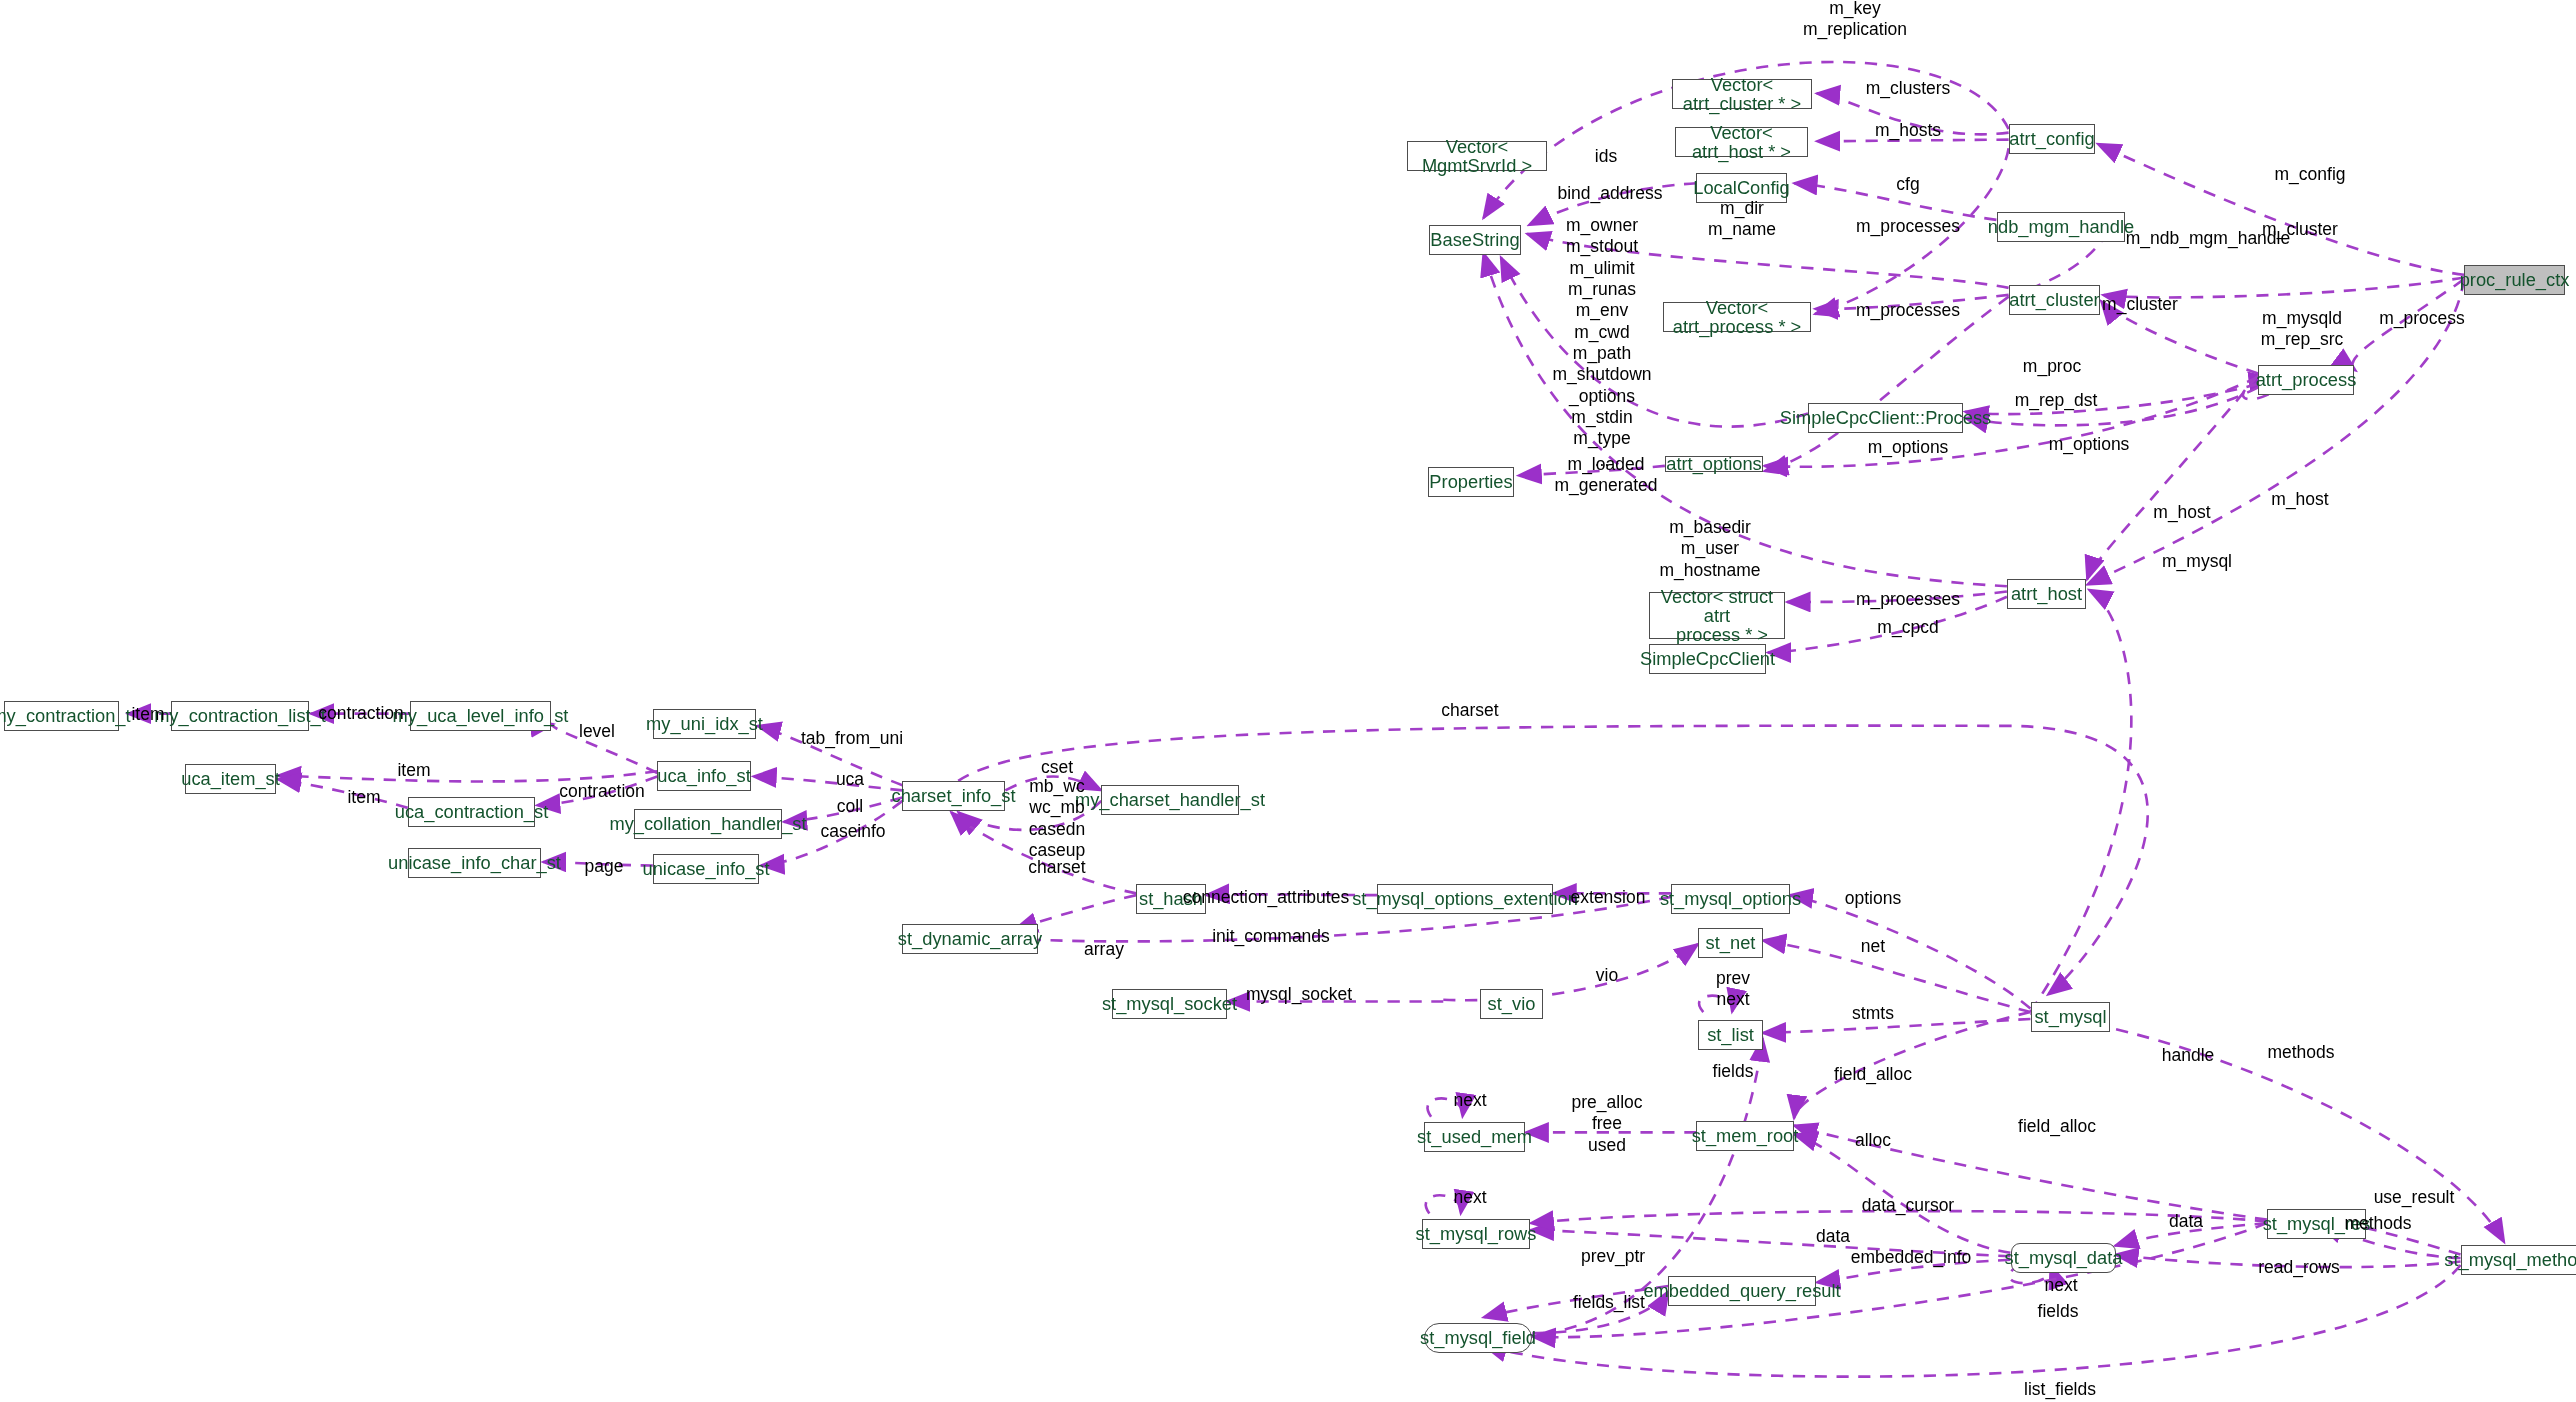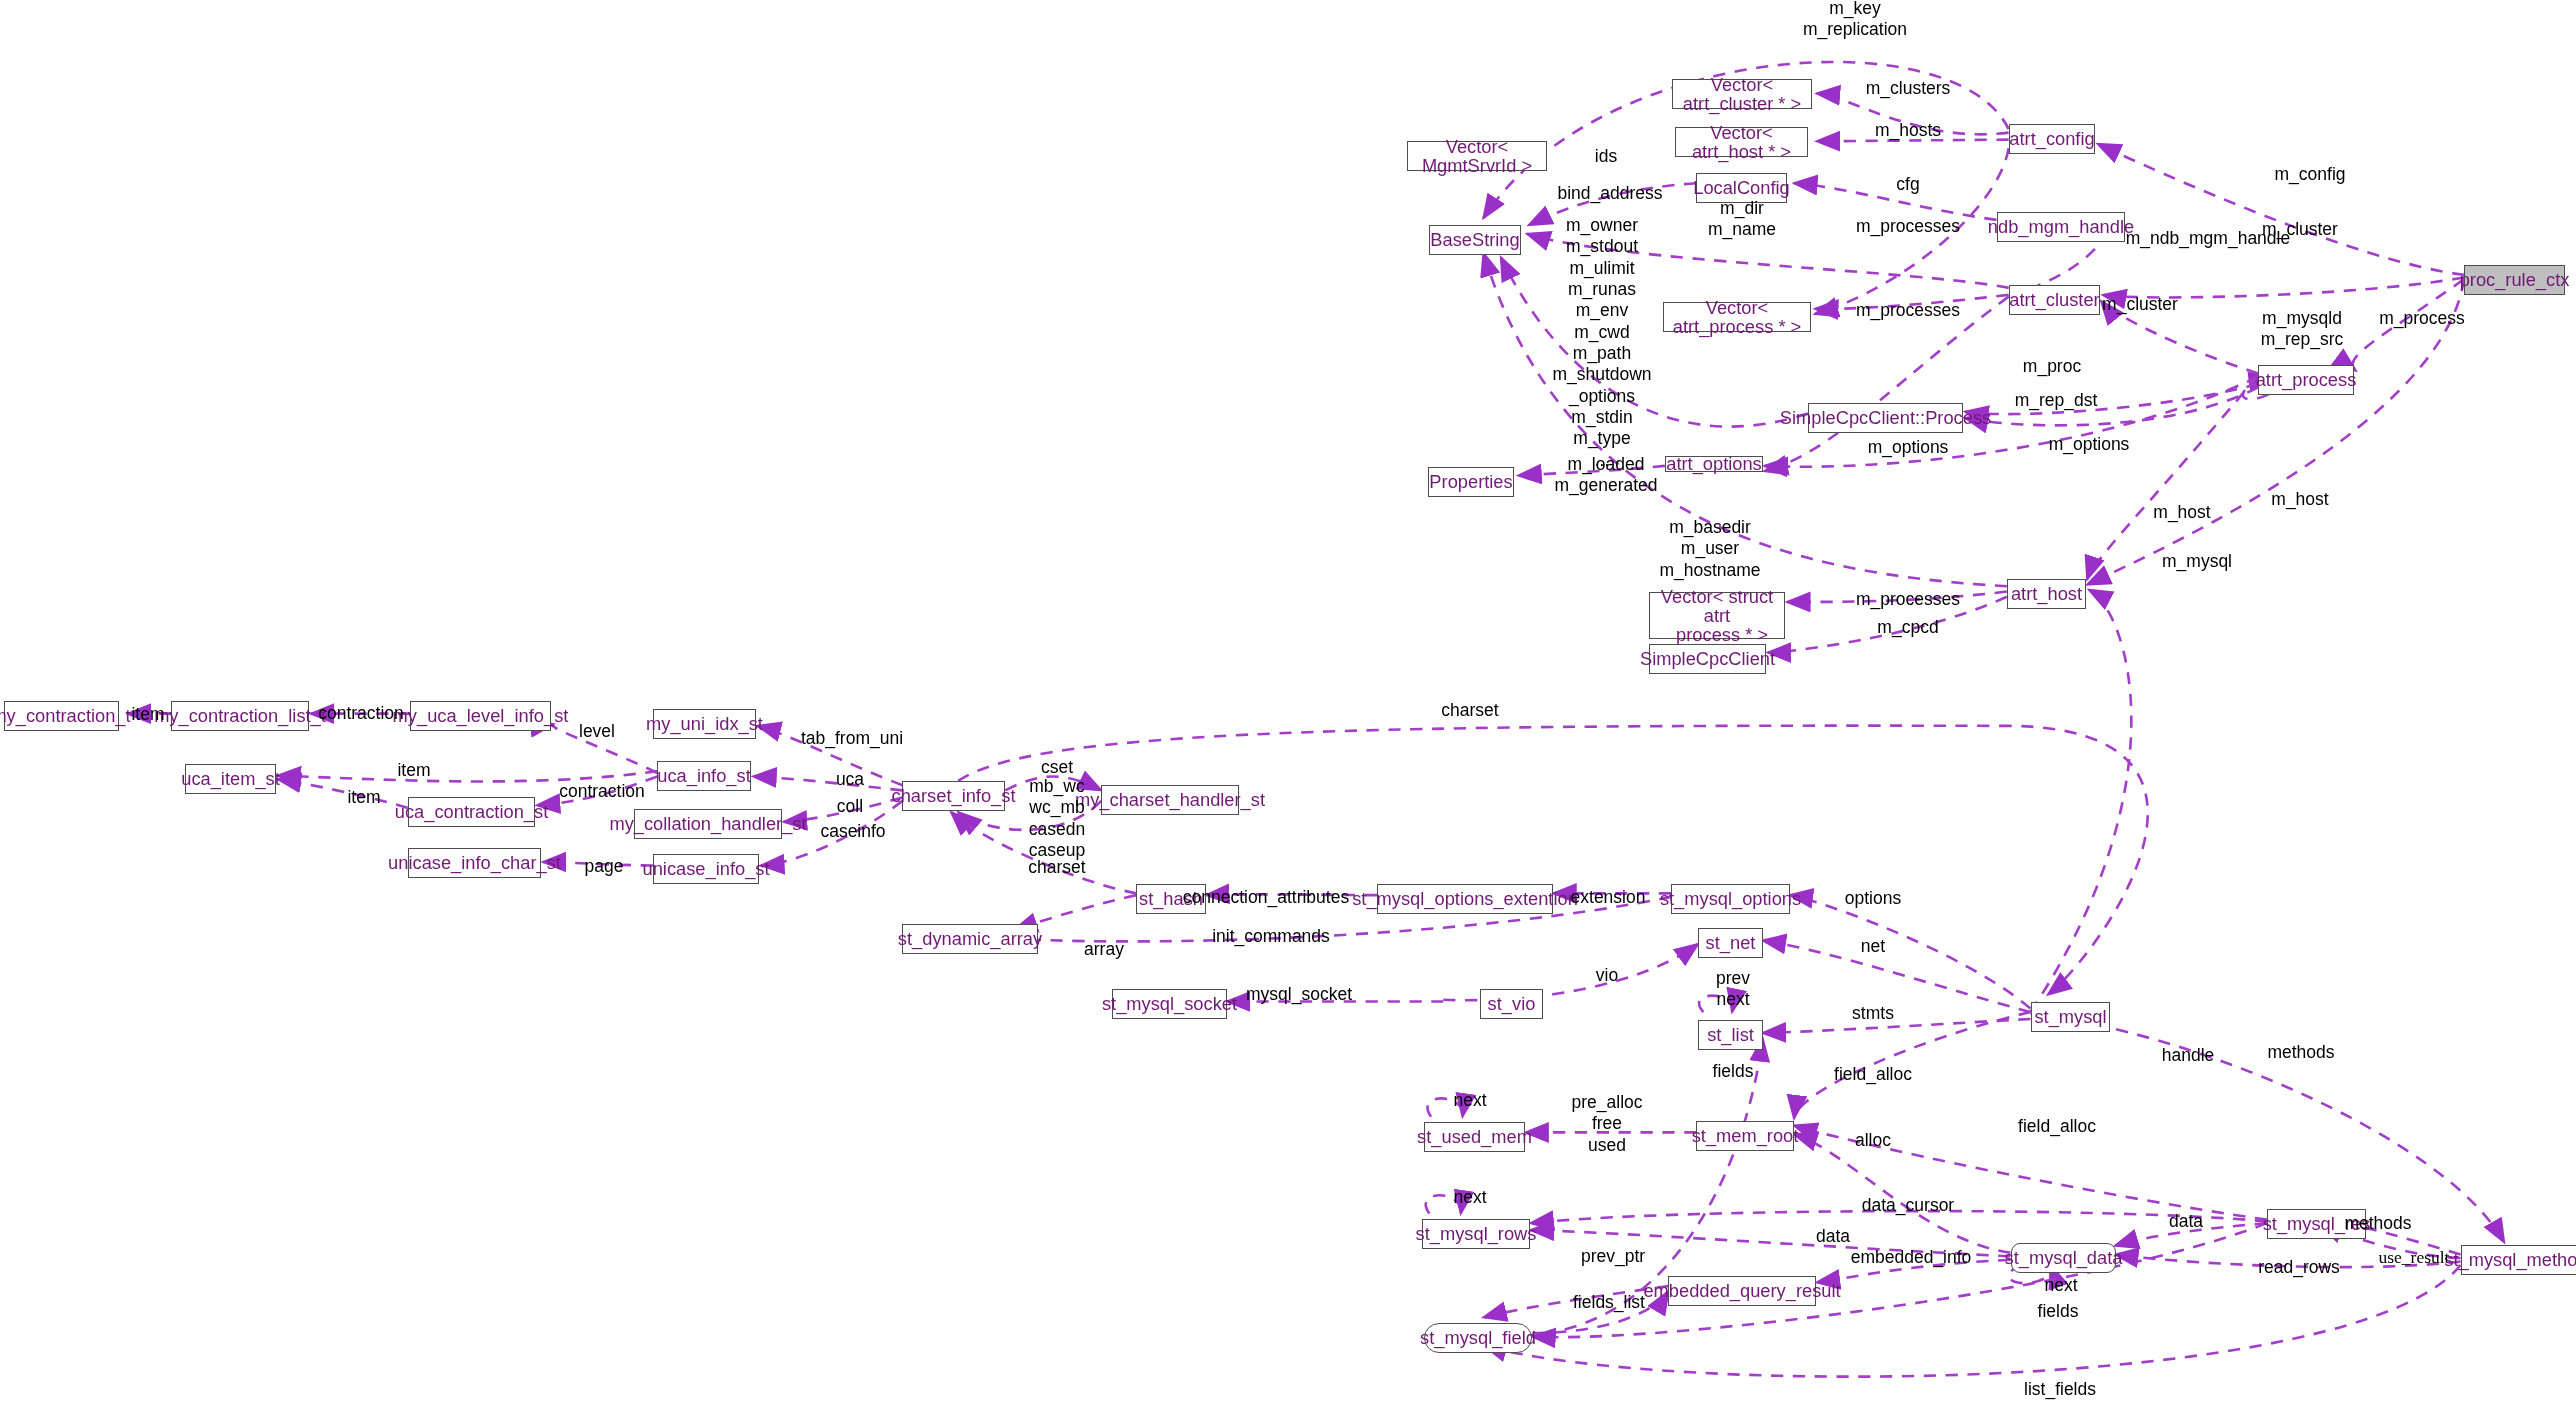"Vector< atrt_cluster * >" .node { color: #701a75 -> #14532d }
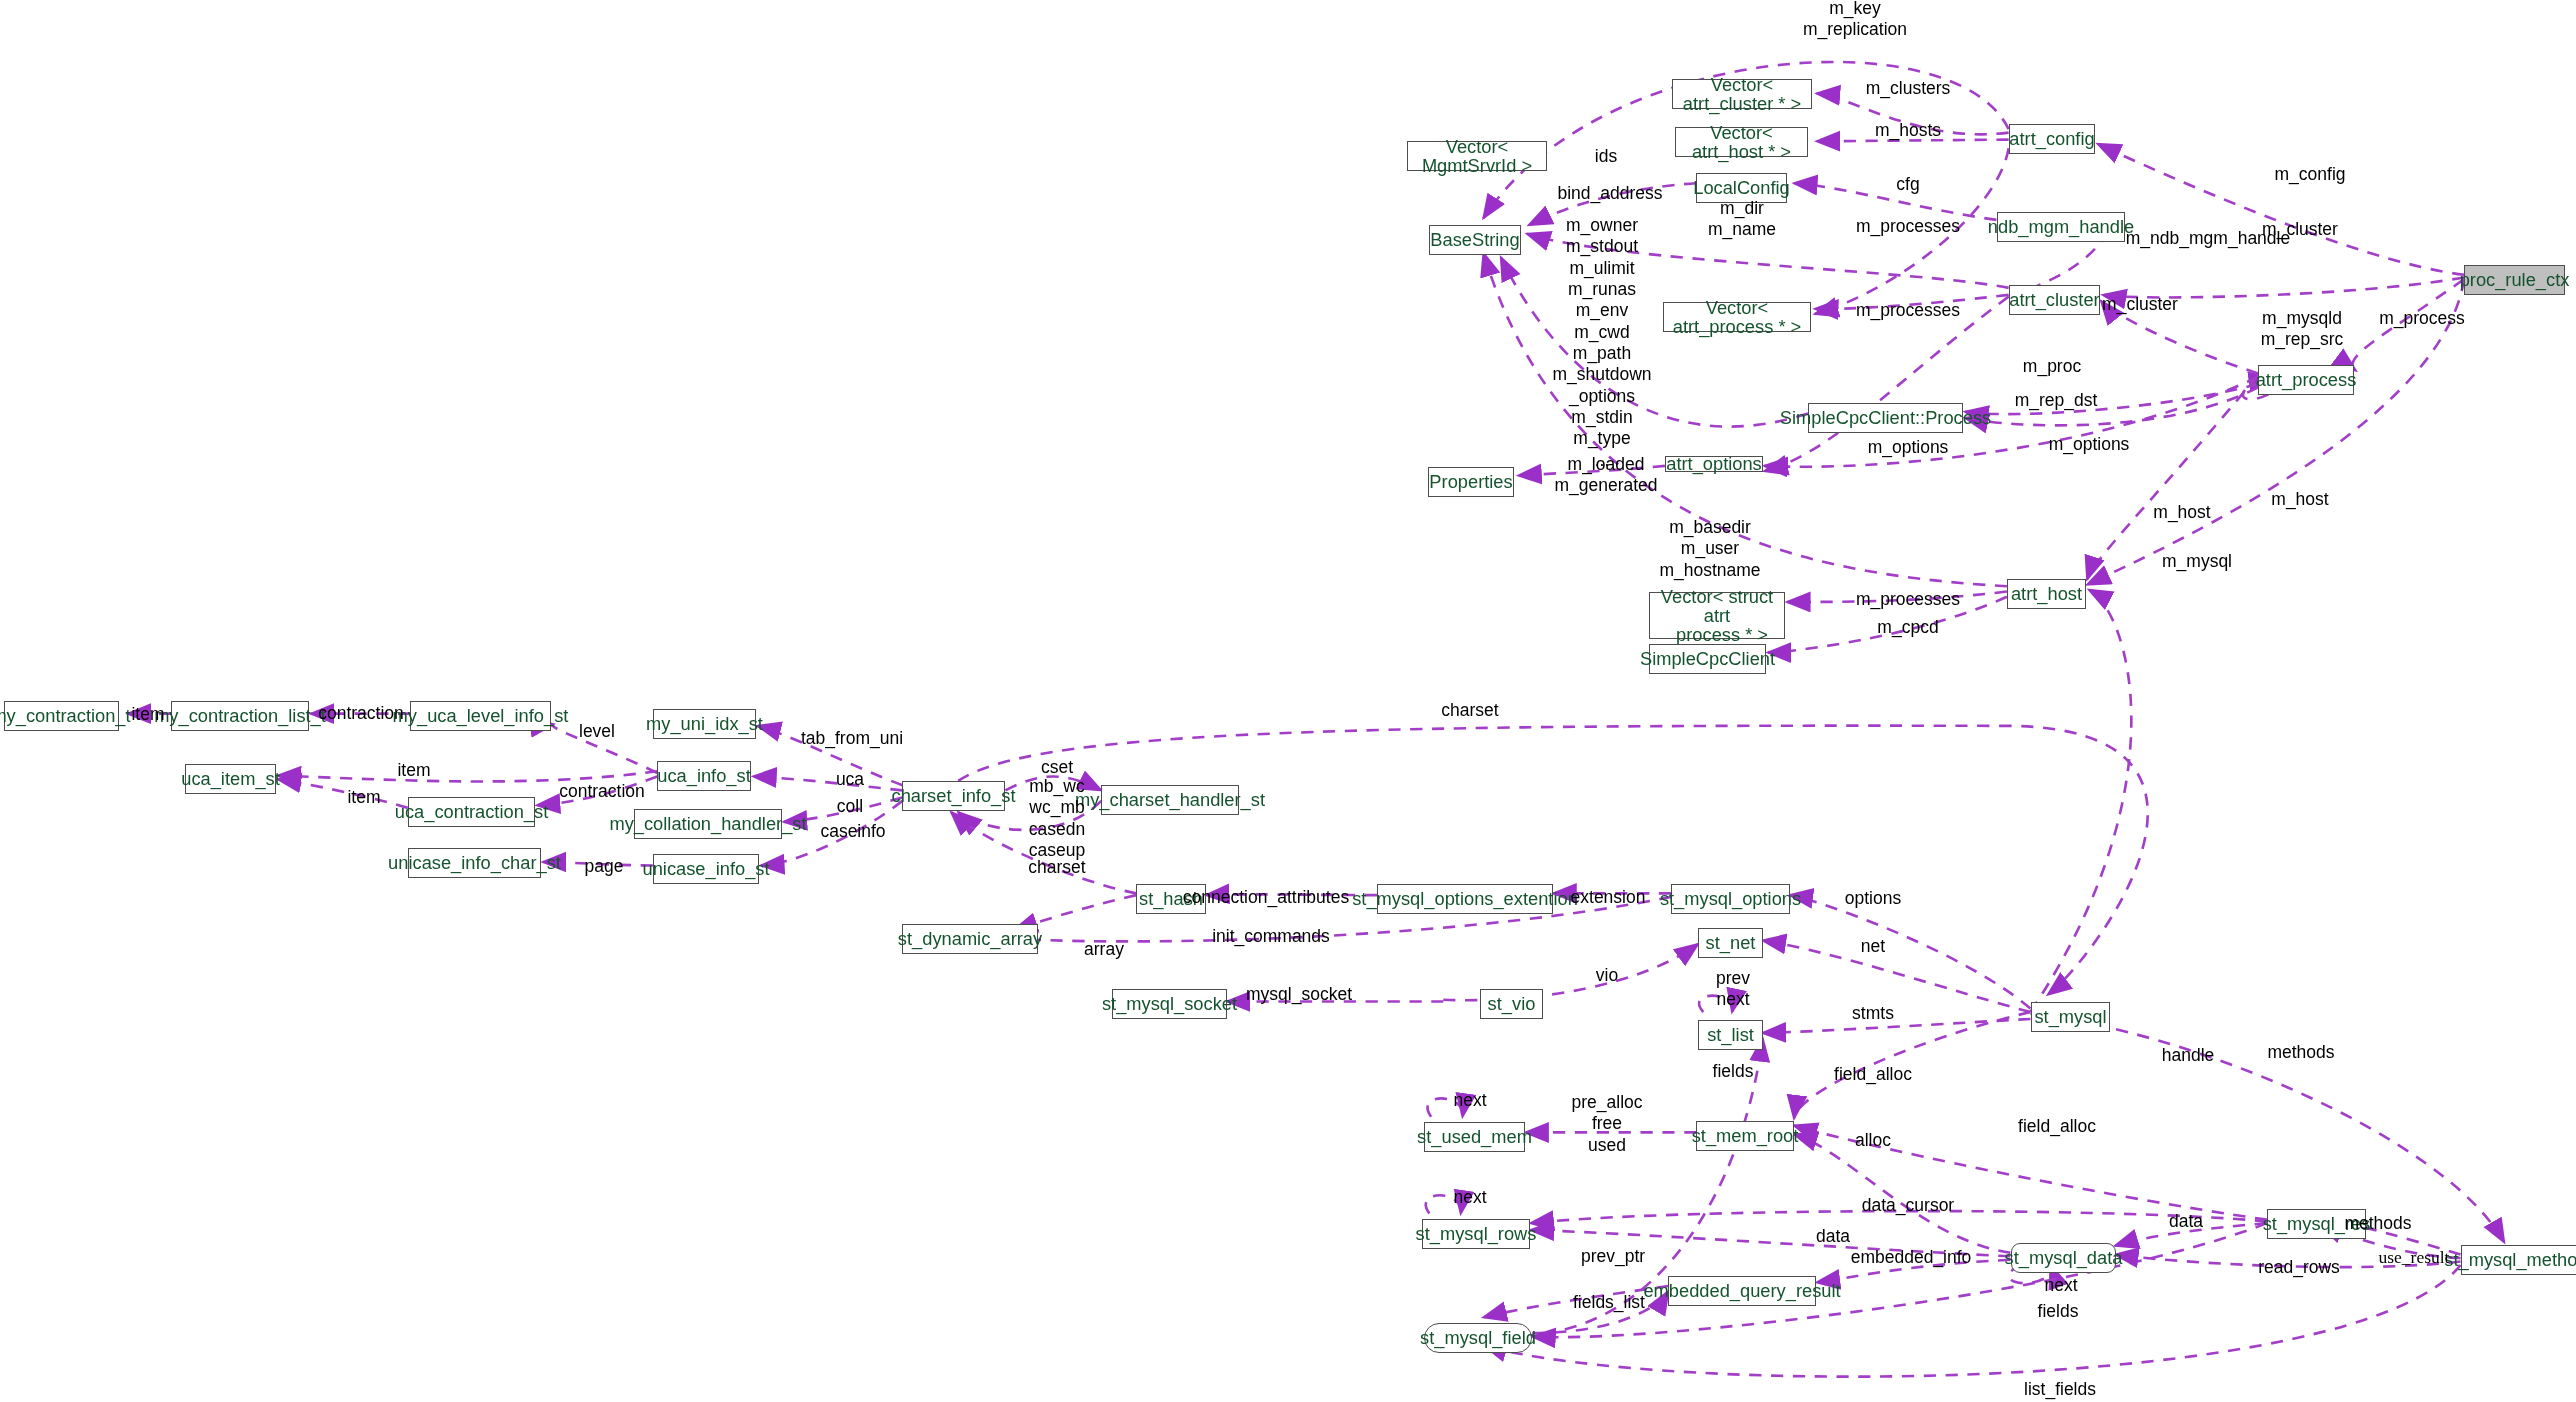"use_result" div.elabel { font-family: Liberation Serif, serif -> none; top: 1258px -> 1198px }
